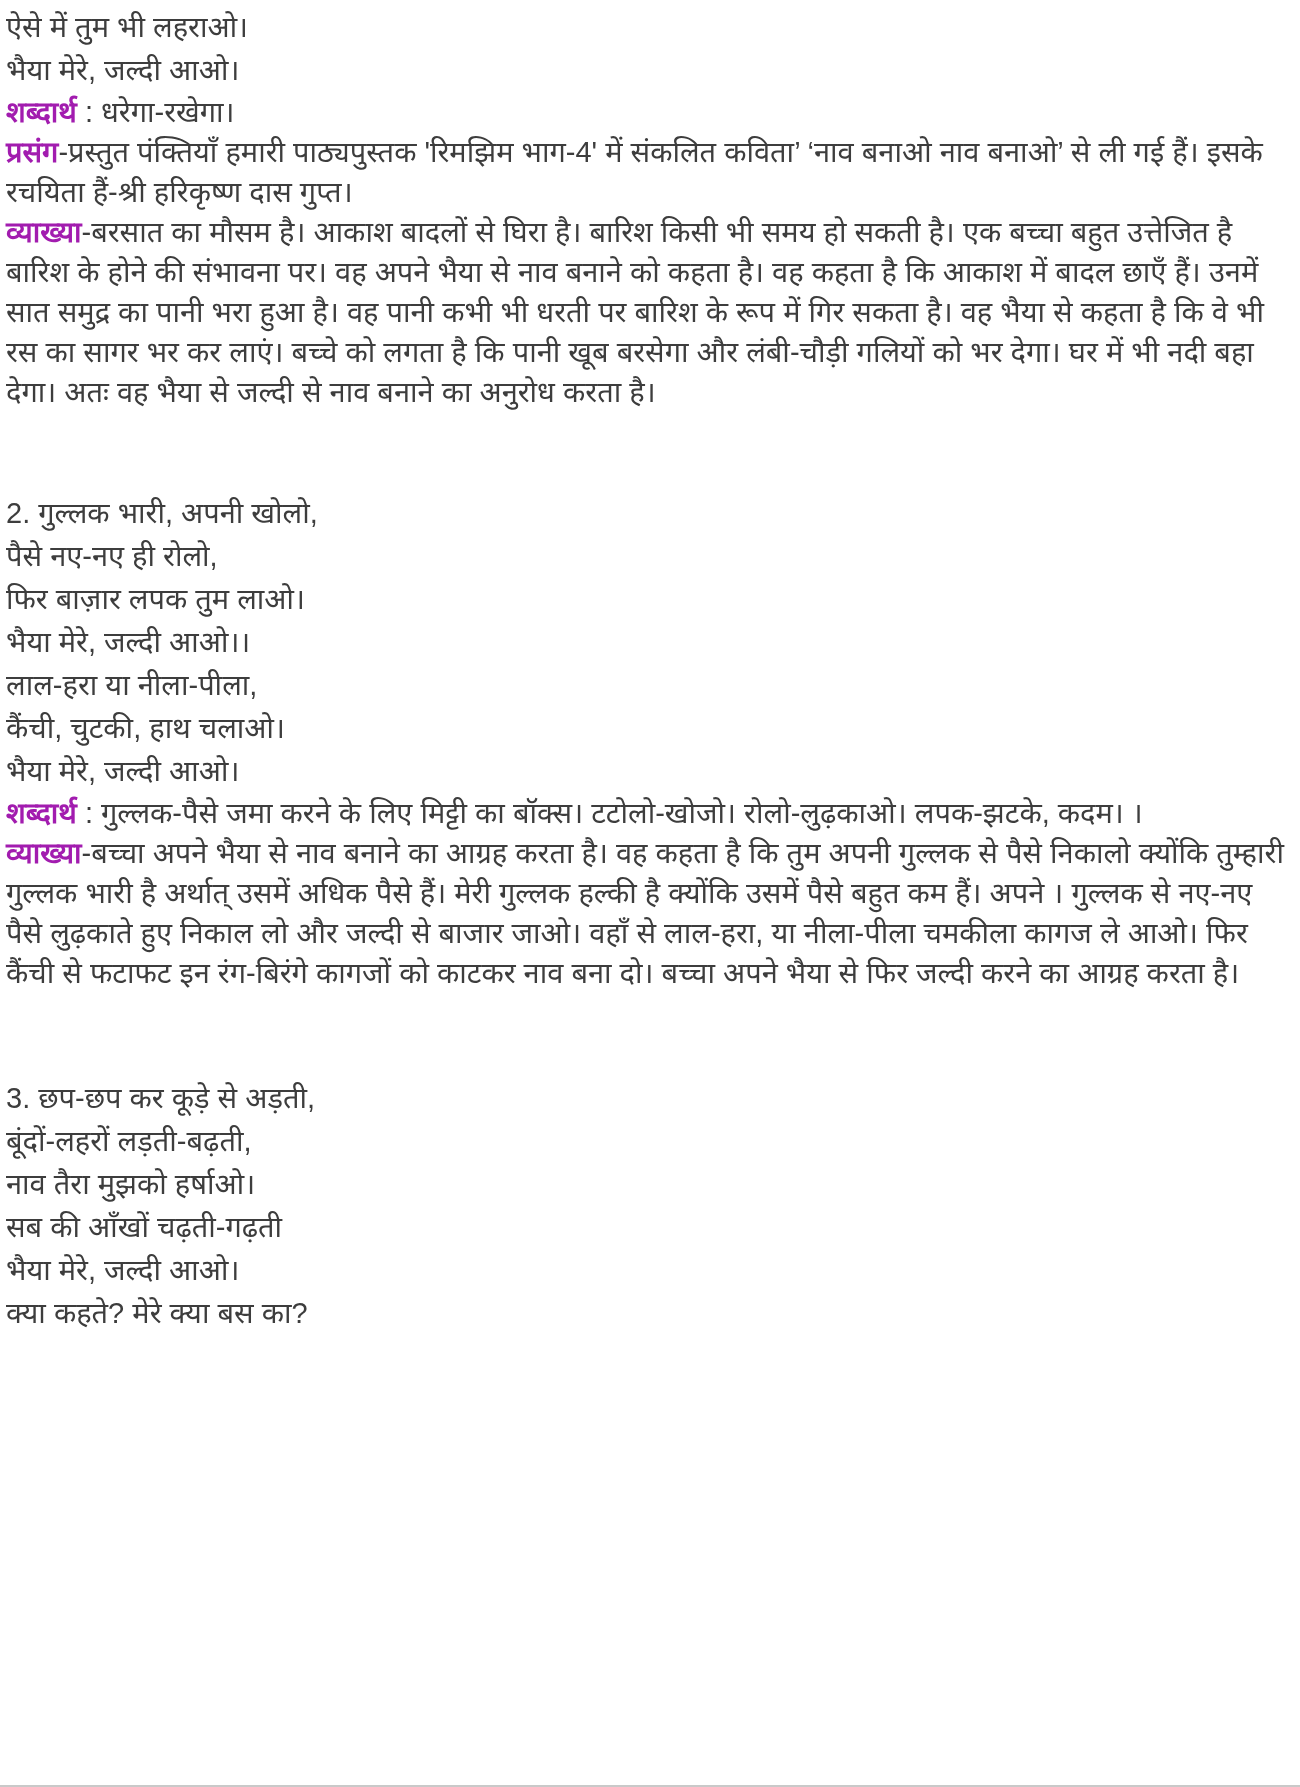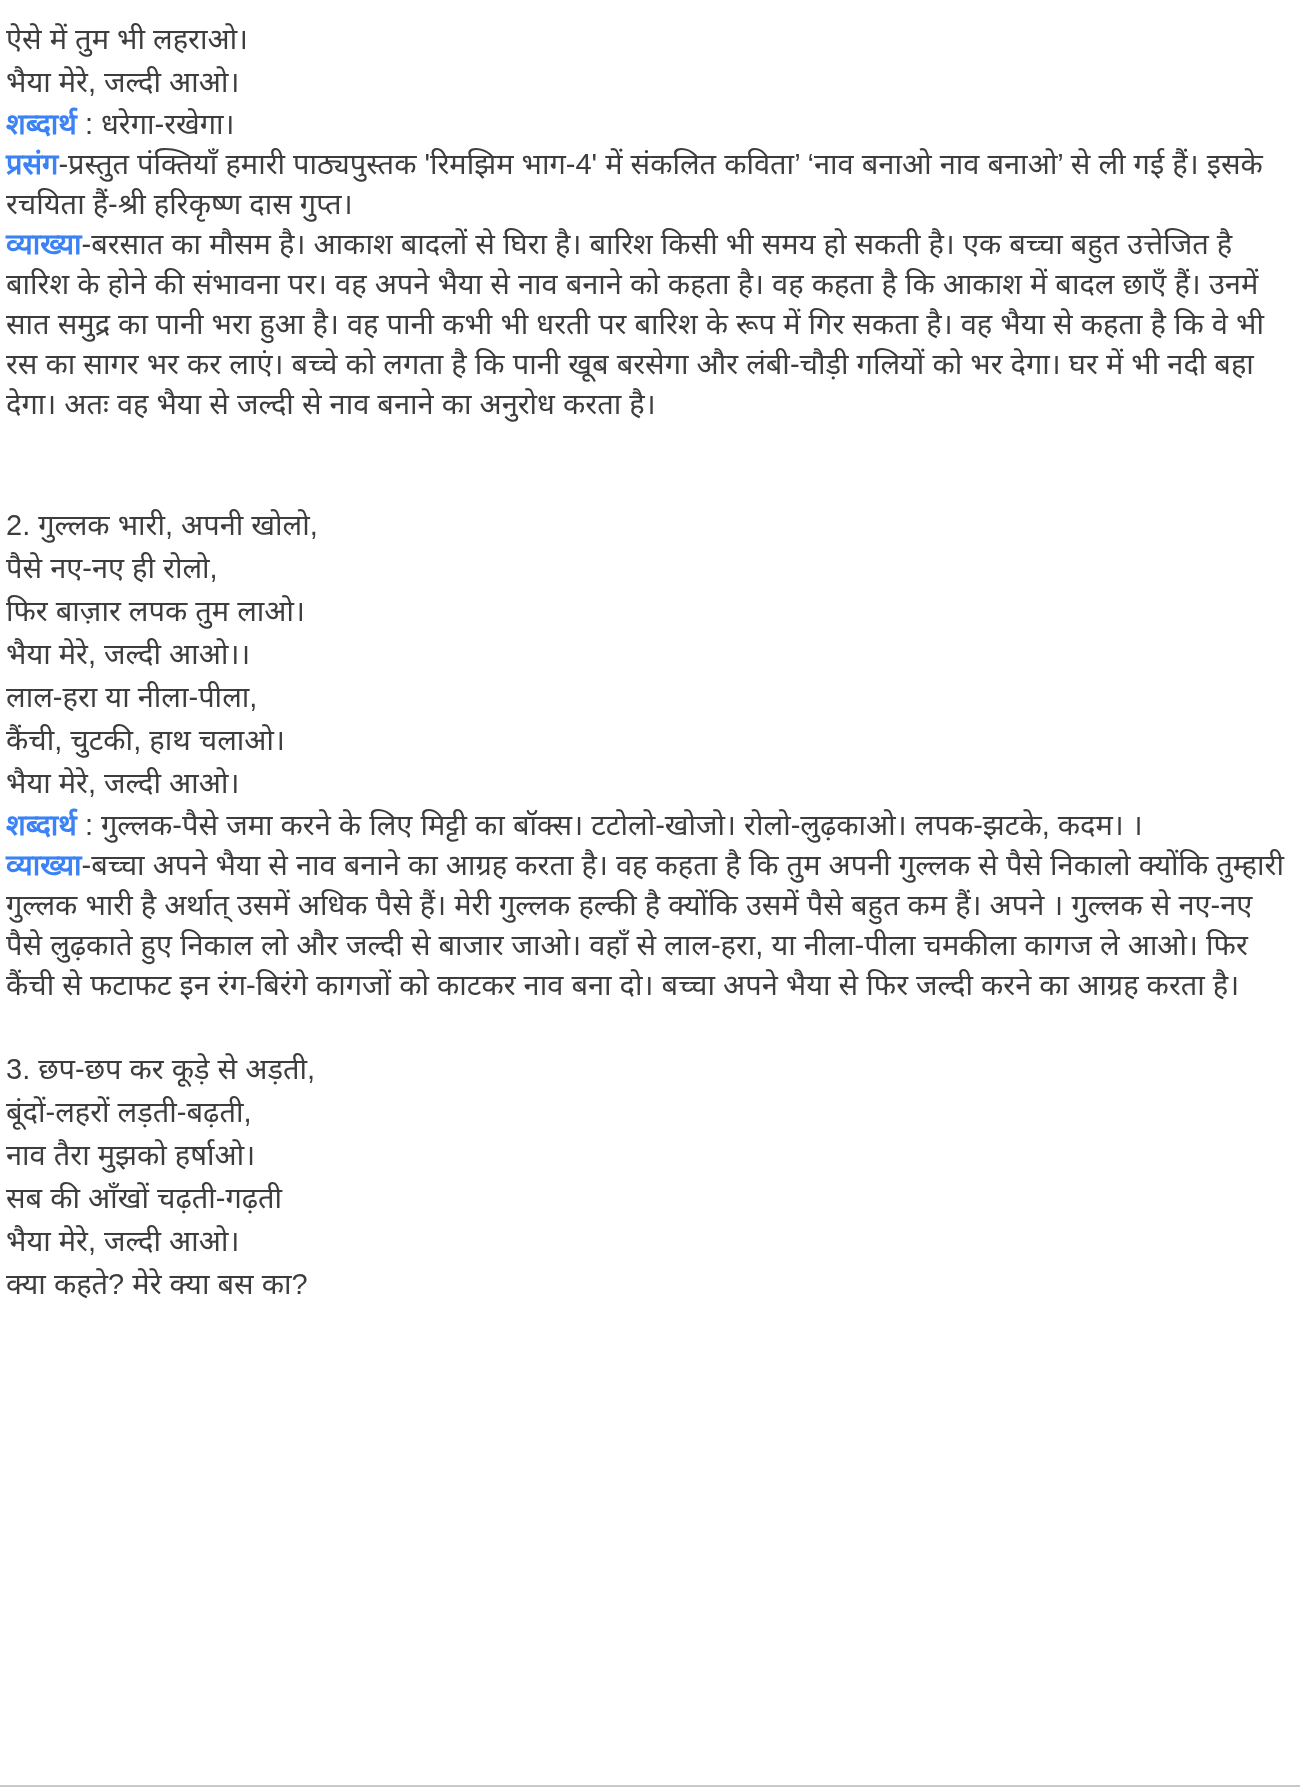"ऐसे में तुम भी लहराओ।" .page { padding: 18px 6px 0 6px -> 6px 6px 0 6px }
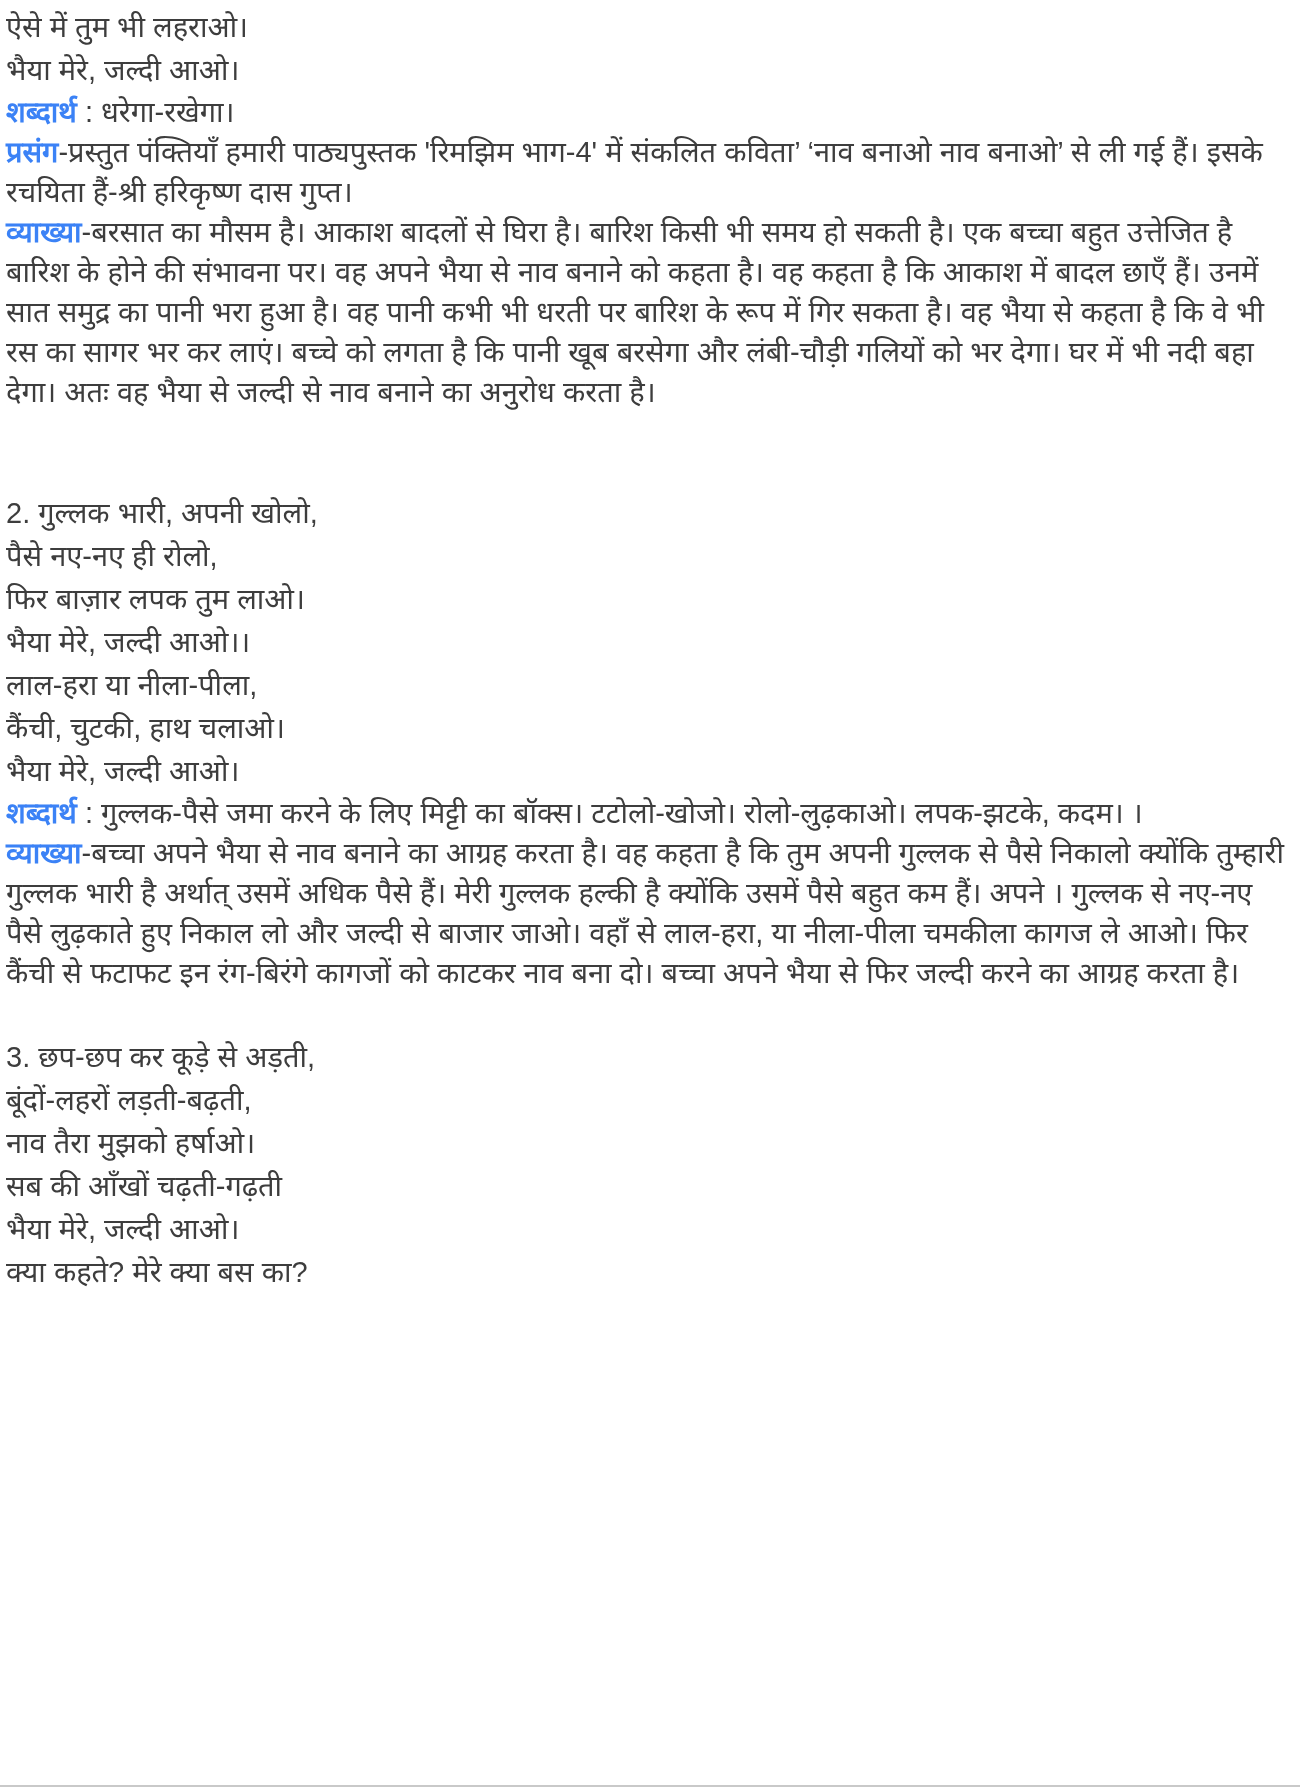"शब्दार्थ" .label { color: #3b82f6 -> #a21caf }
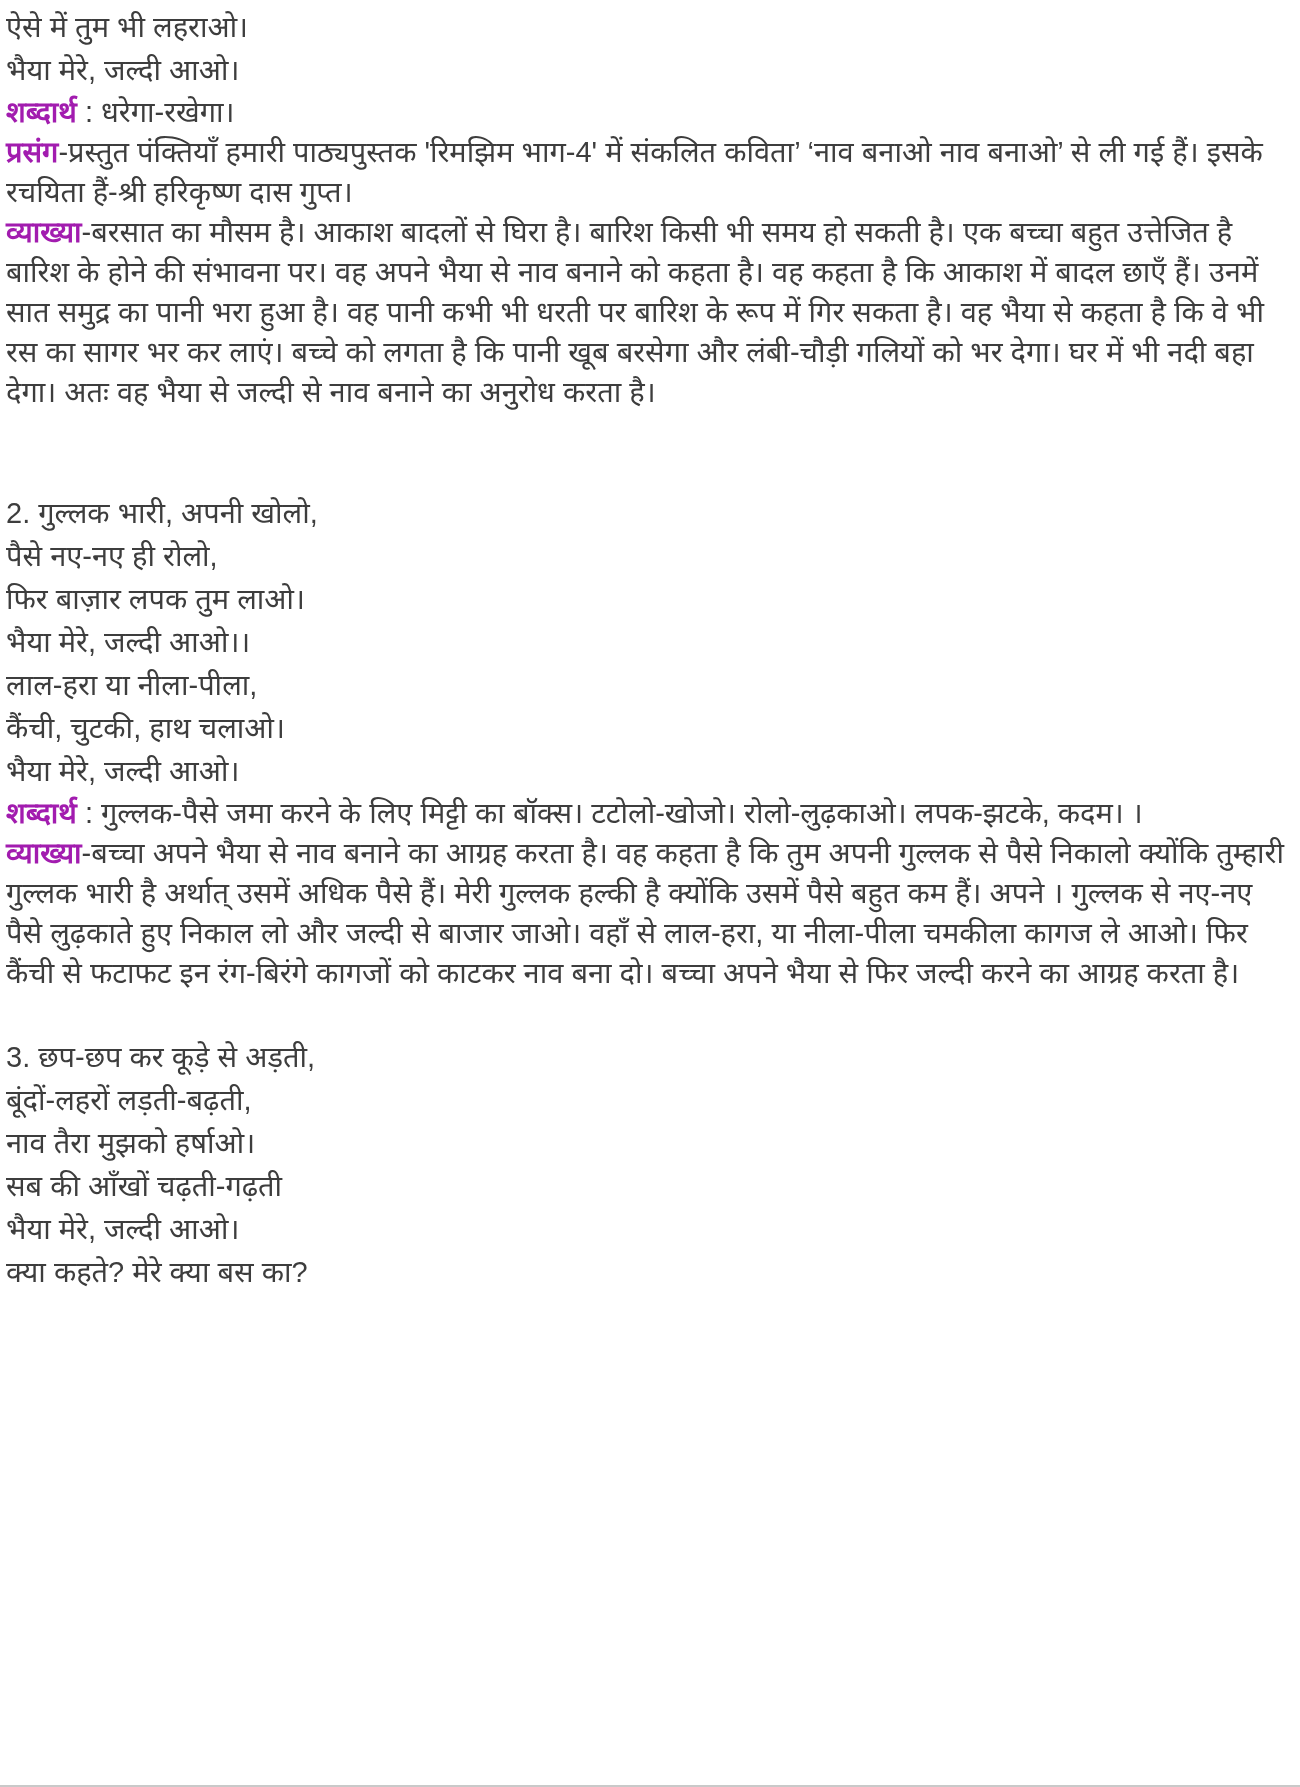"3. छप-छप कर कूड़े से" .gap-xl { margin-top: 43px -> 84px }
